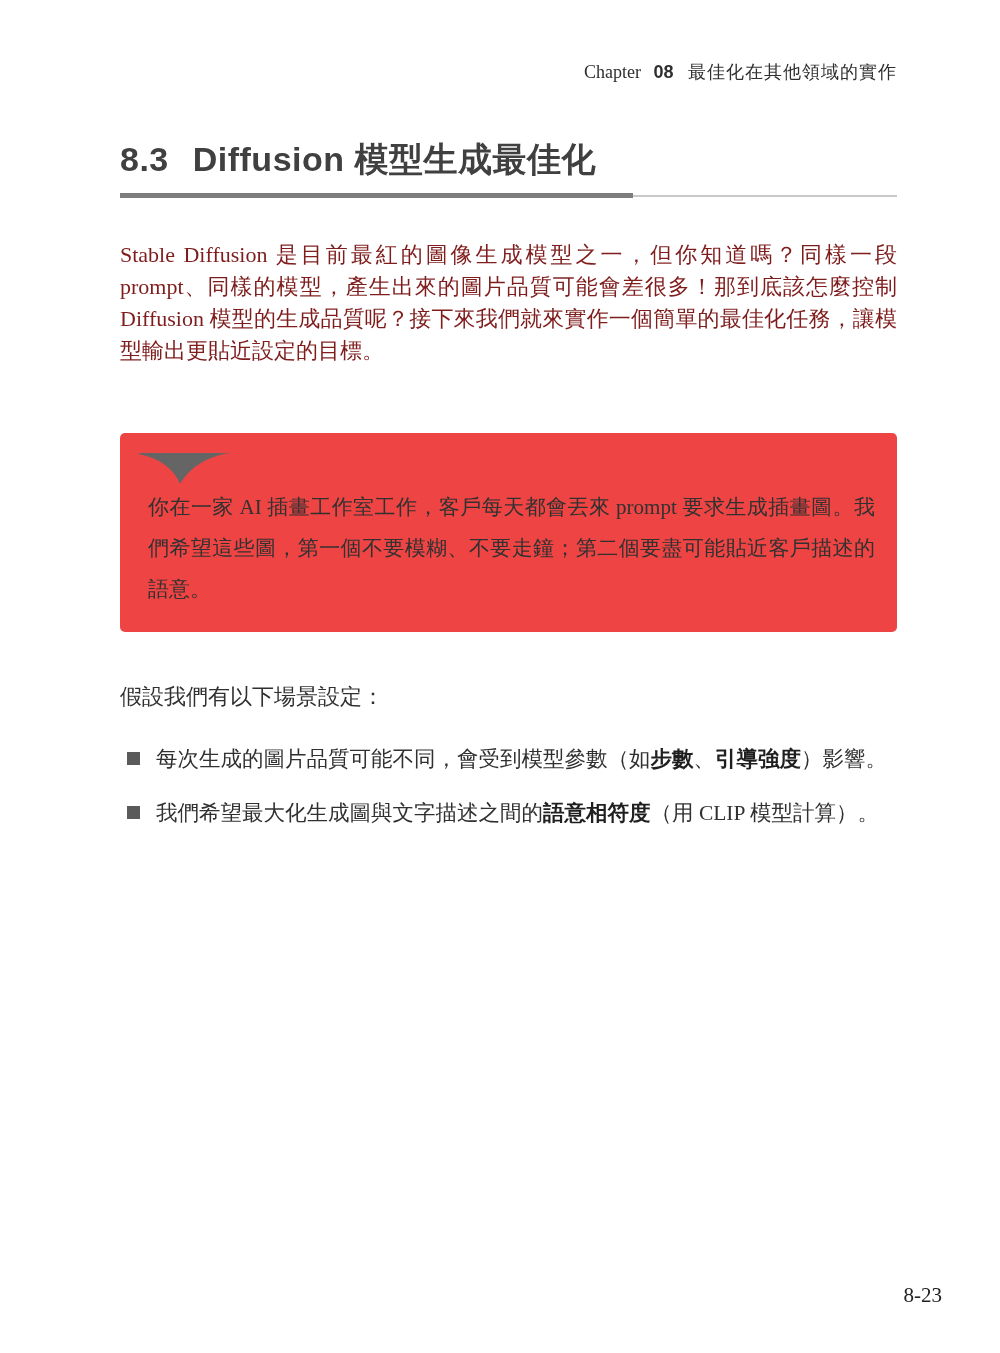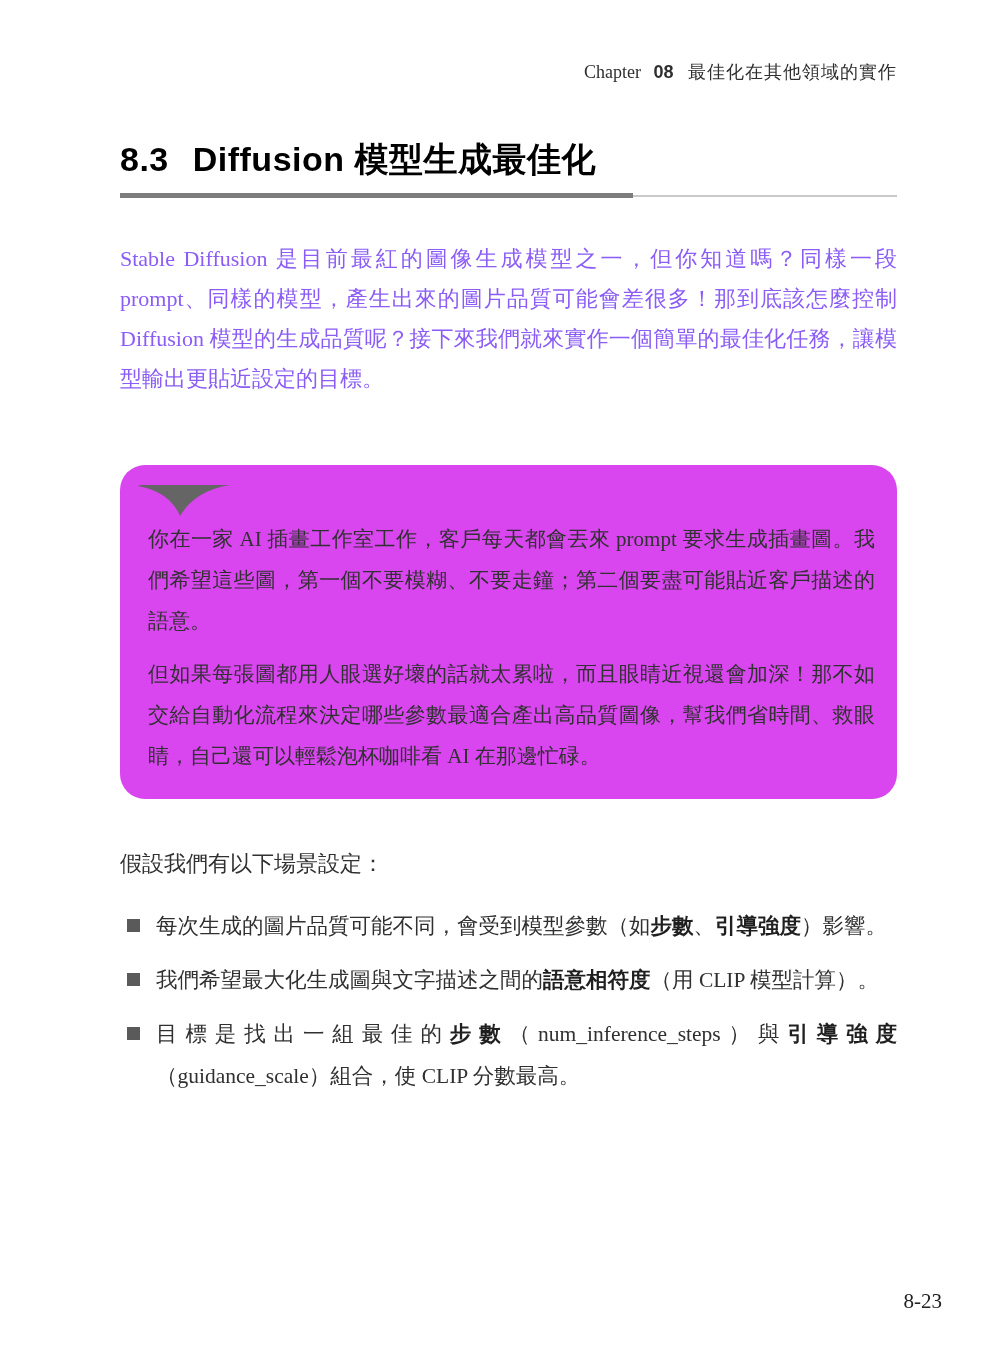"8.3 Diffusion 模型生成最佳化" .section-title { color: #000000 -> #404040 }
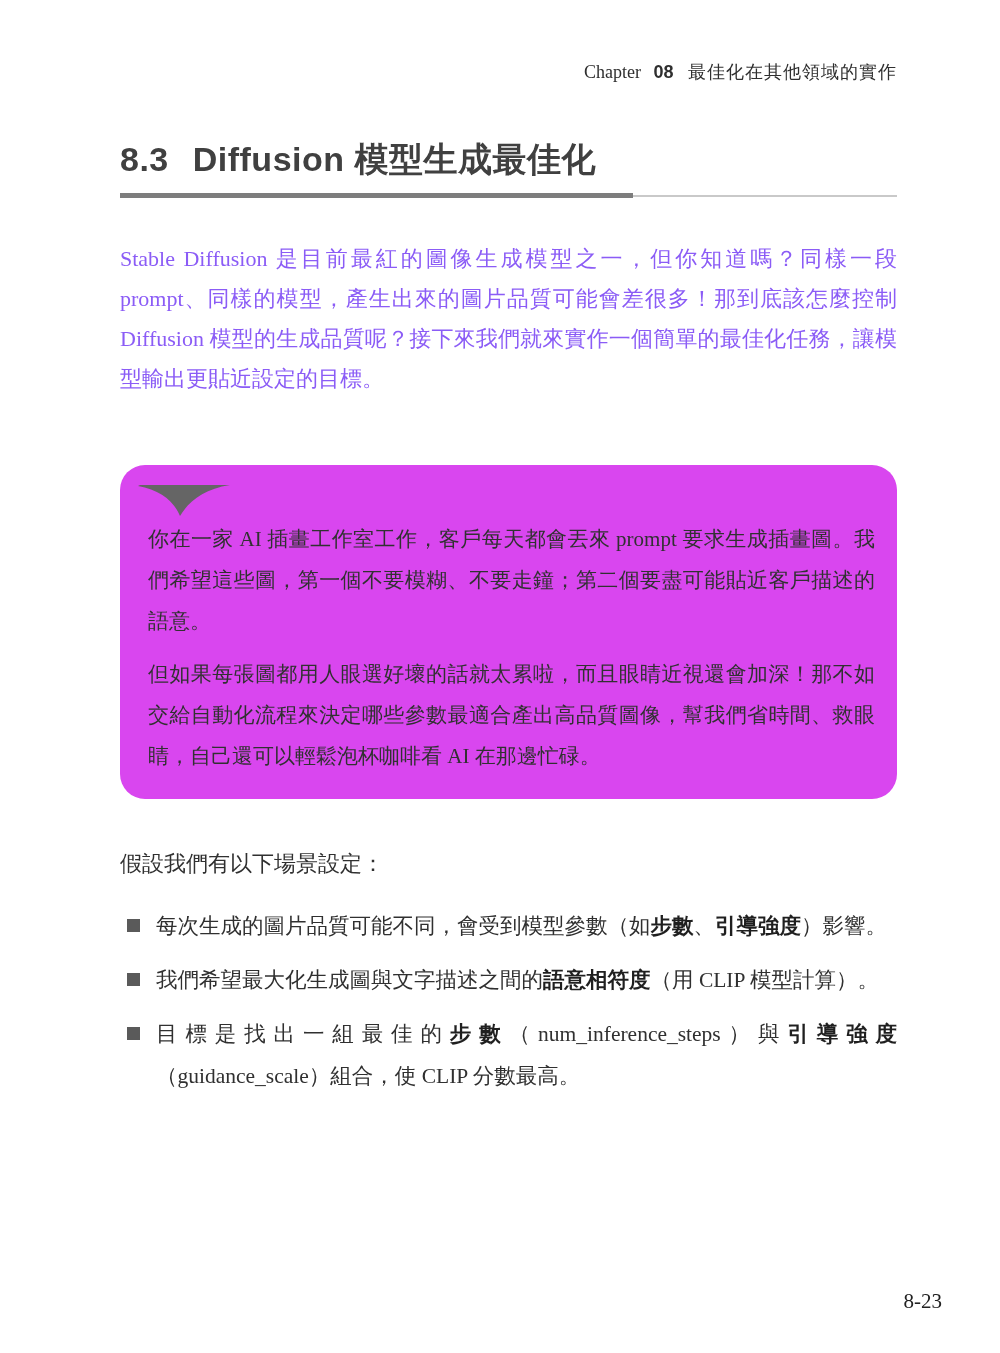"Stable Diffusion" .intro { color: #8b5cf6 -> #7f1d1d; line-height: 40px -> 32px }
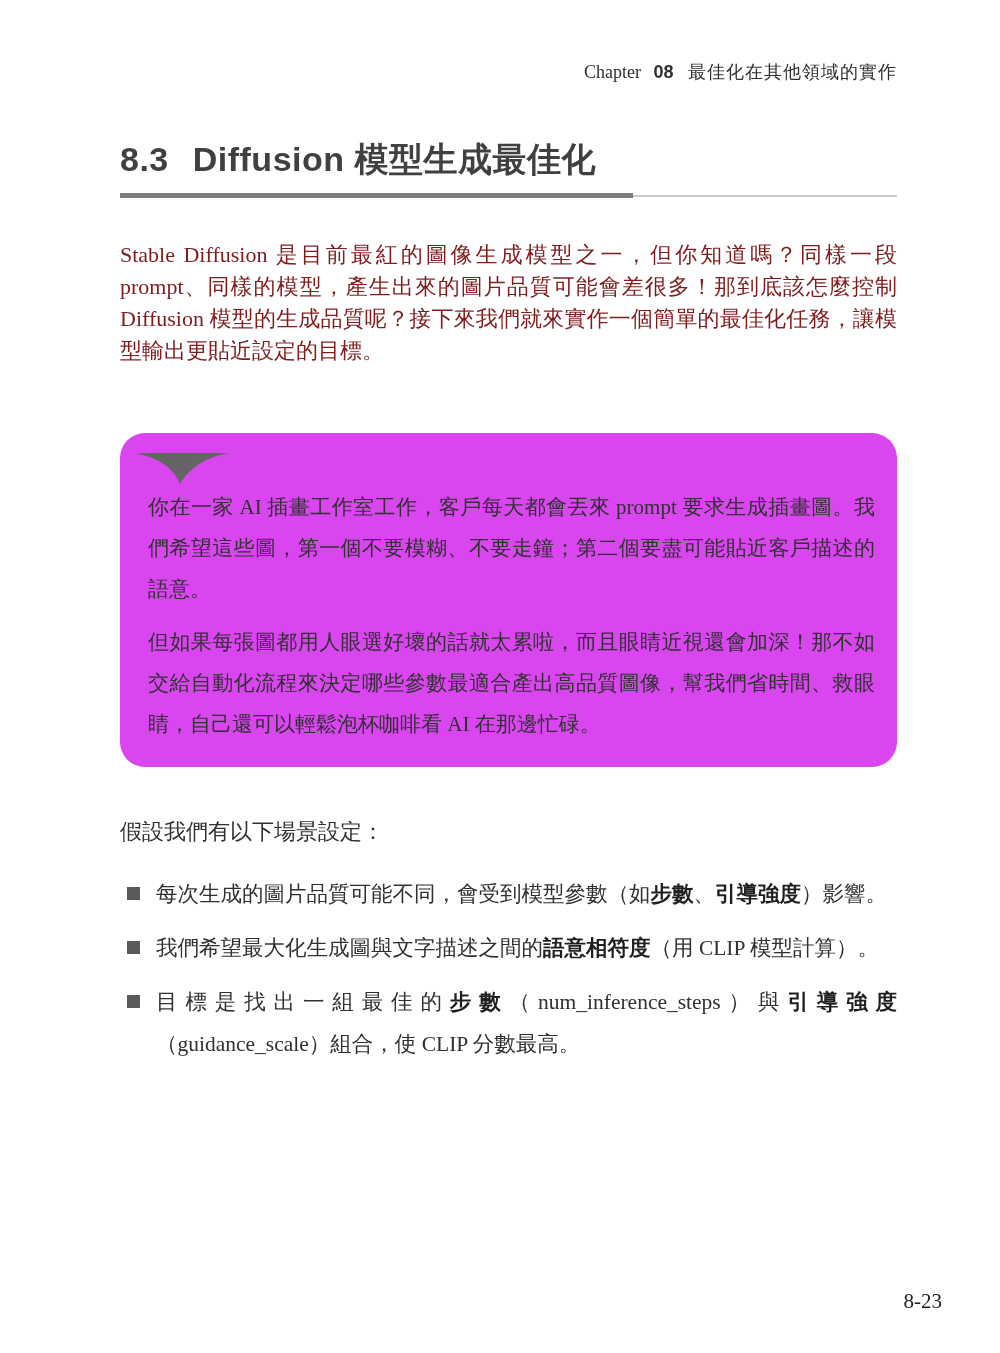"你在一家 AI 插畫工作室工作，客戶每天都會丟來 prompt" .callout-box { background: #d946ef -> #ef4444; border-radius: 25px -> 5px }
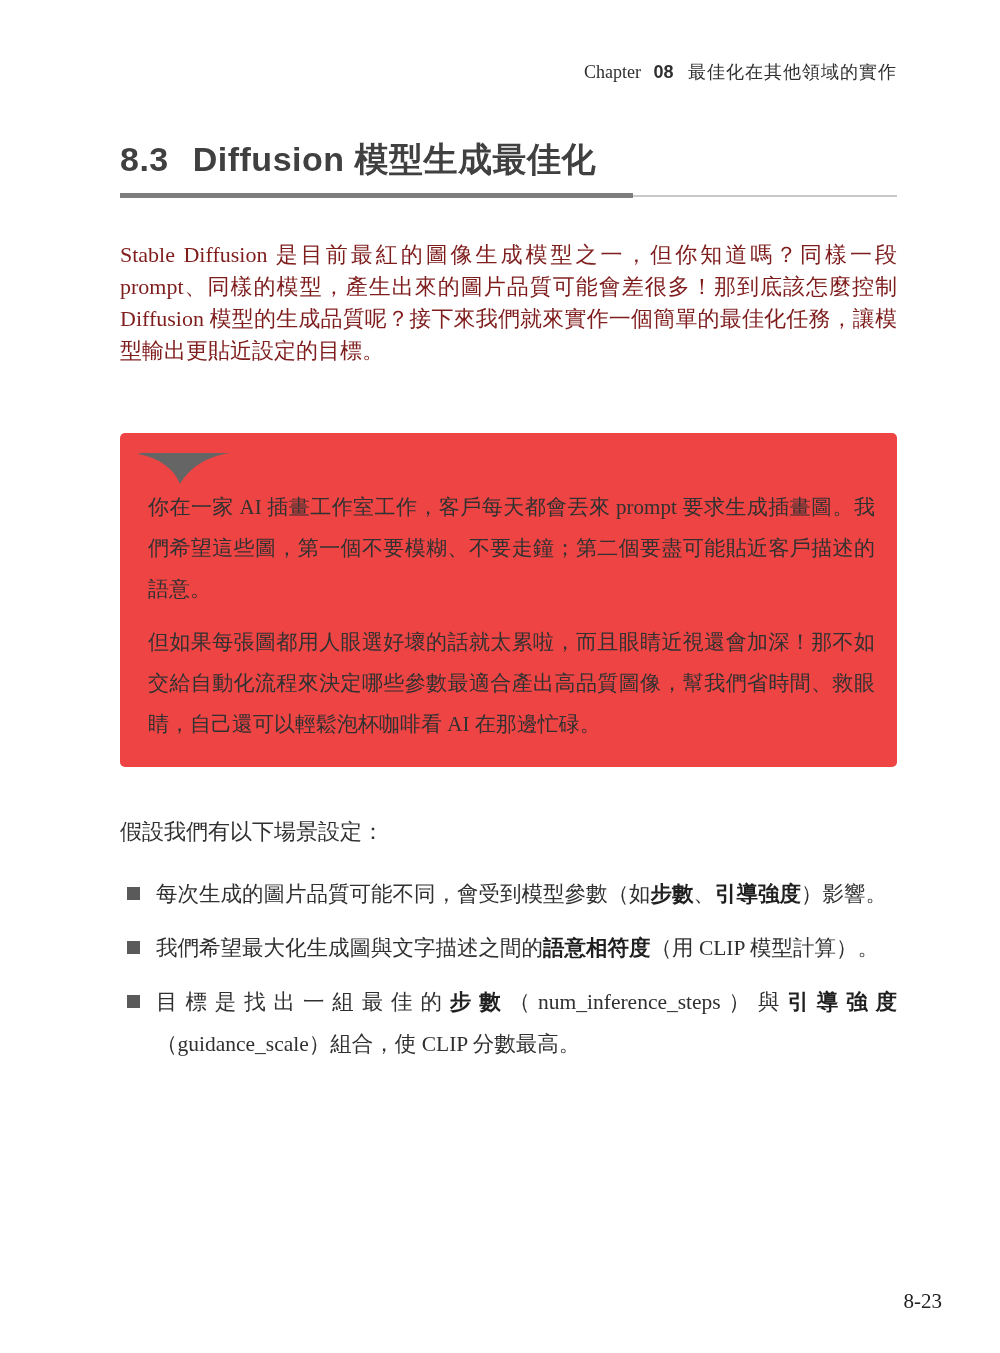"但如果每張圖都用人眼選好壞的話就太累啦，而且眼睛近視還會加深！那不如交給自動化流" p { html: <p>但如果每張圖都用人眼選好壞的話就太累啦，而且眼睛近視還會加深！那不如交給自動化流程來決定哪些參數最適合產出高品質圖像，幫我們省時間、救眼睛，自己還可以輕鬆泡杯咖啡看 AI 在那邊忙碌。</p> -> none }
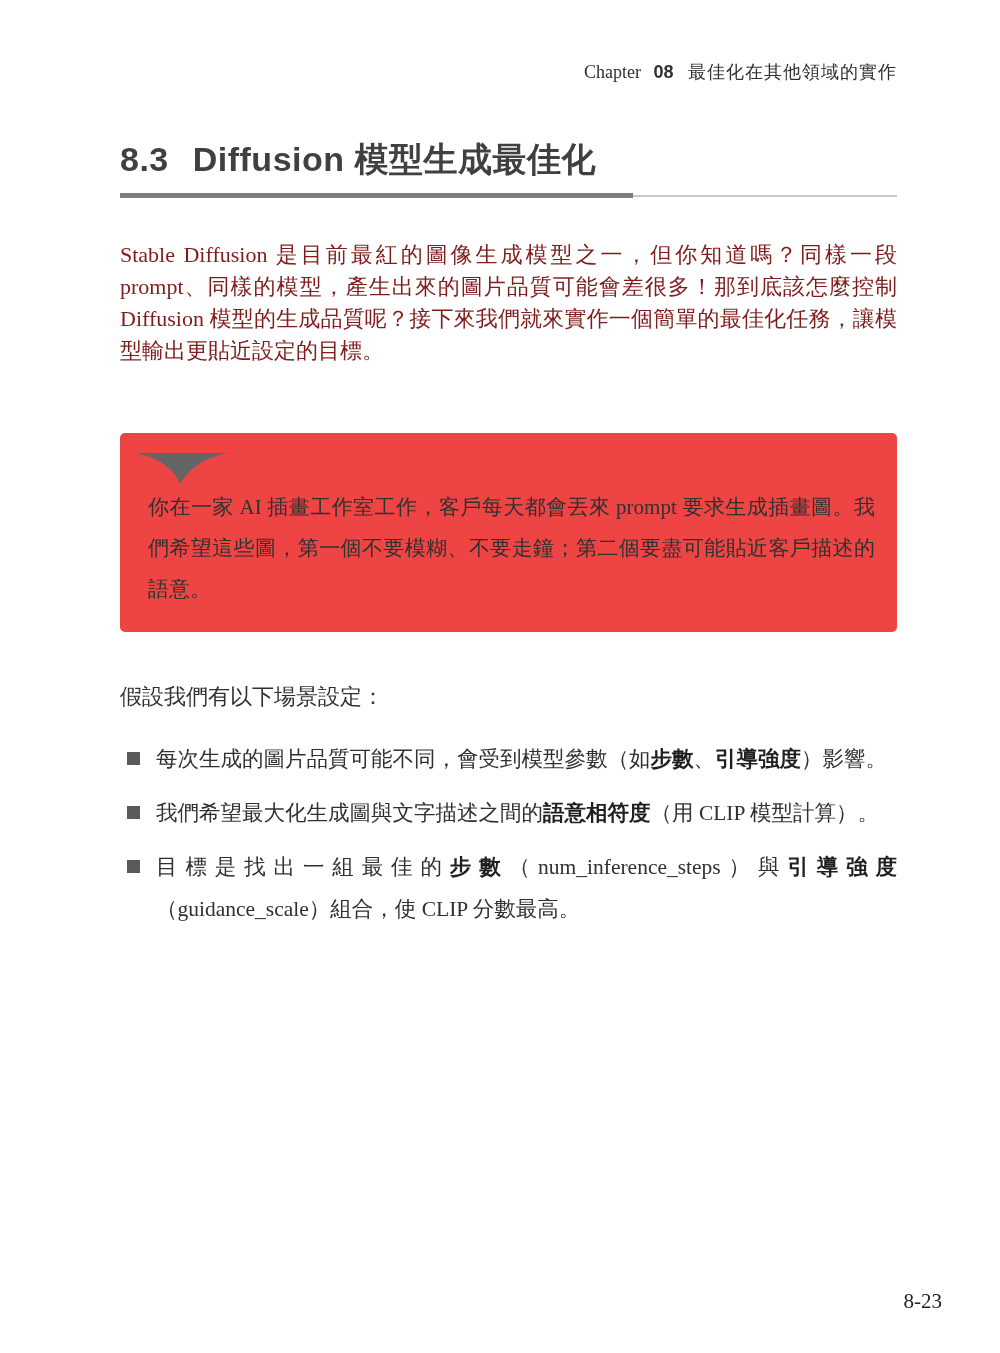"目標是找出一組最佳的步數（num_inference_steps）與引導強度（g" li { html: <li> <span></span> <span><span>目標是找出一組最佳的</span><span>步數</span><span>（num_inference_steps）與</span><span>引導強度</span><span>（guidance_scale）組合，使 CLIP 分數最高。</span></span> </li> -> none }
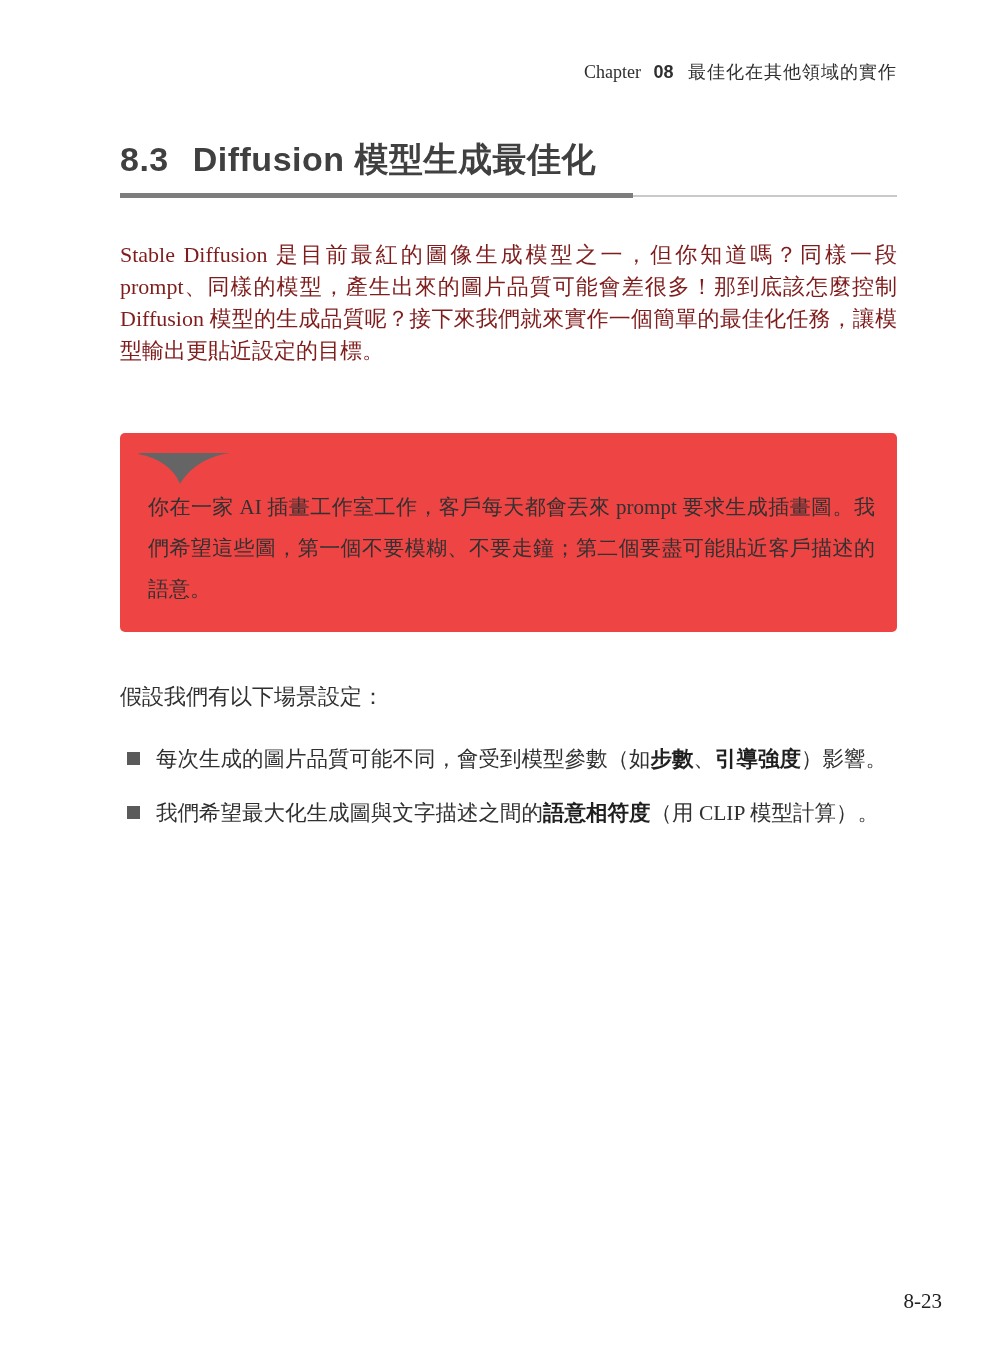"8-23" .page-footer { bottom: 39px -> 45px }
